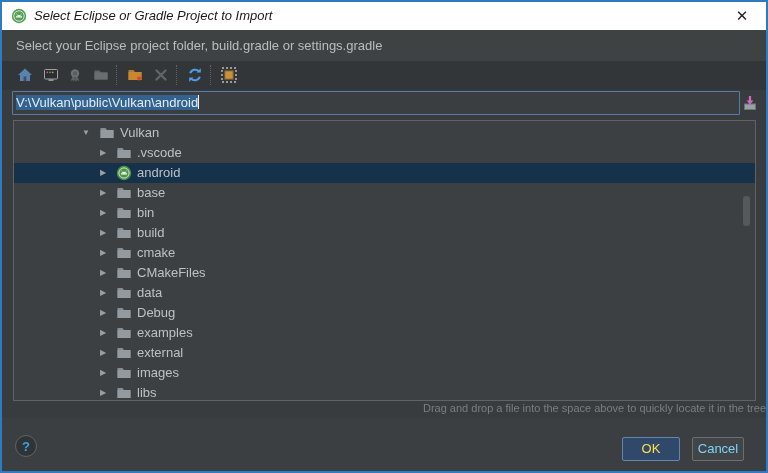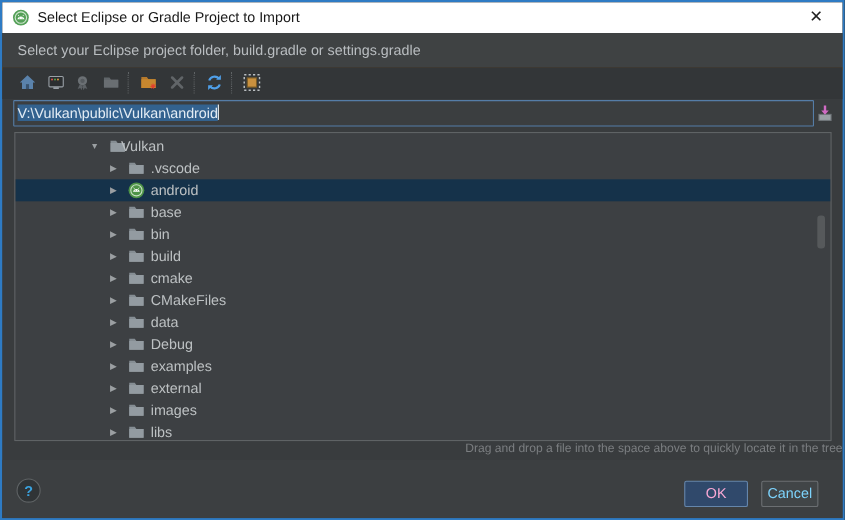"Select Eclipse or Gradle Project" .titlebar { font-style: none -> italic }
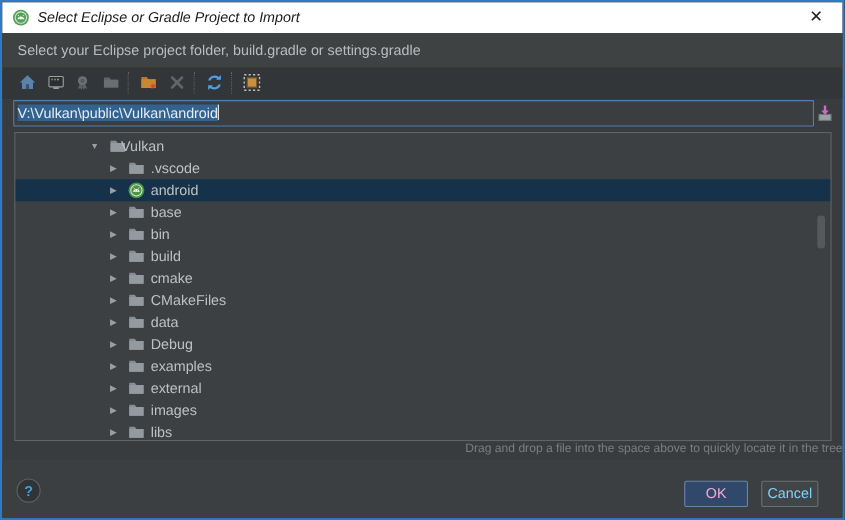"Vulkan" span.tlabel { left: 96px -> 106px }
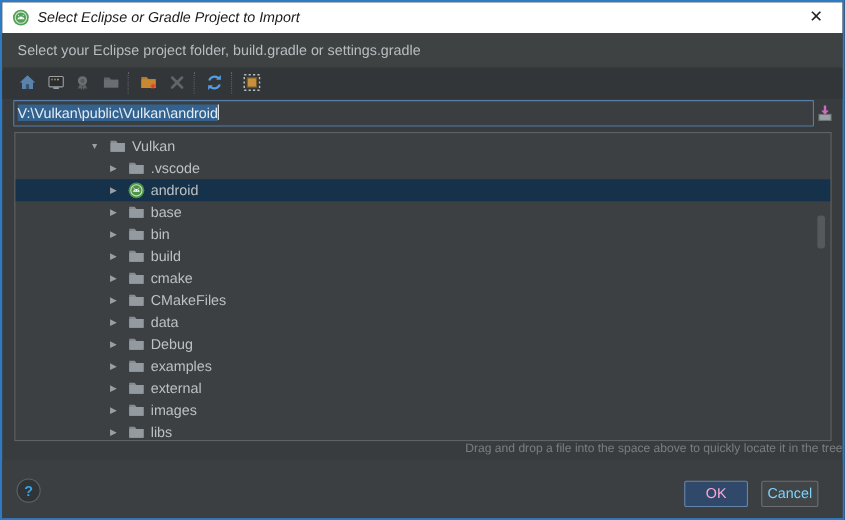"OK" .btn-ok { color: #f9a8d4 -> #fde047 }
